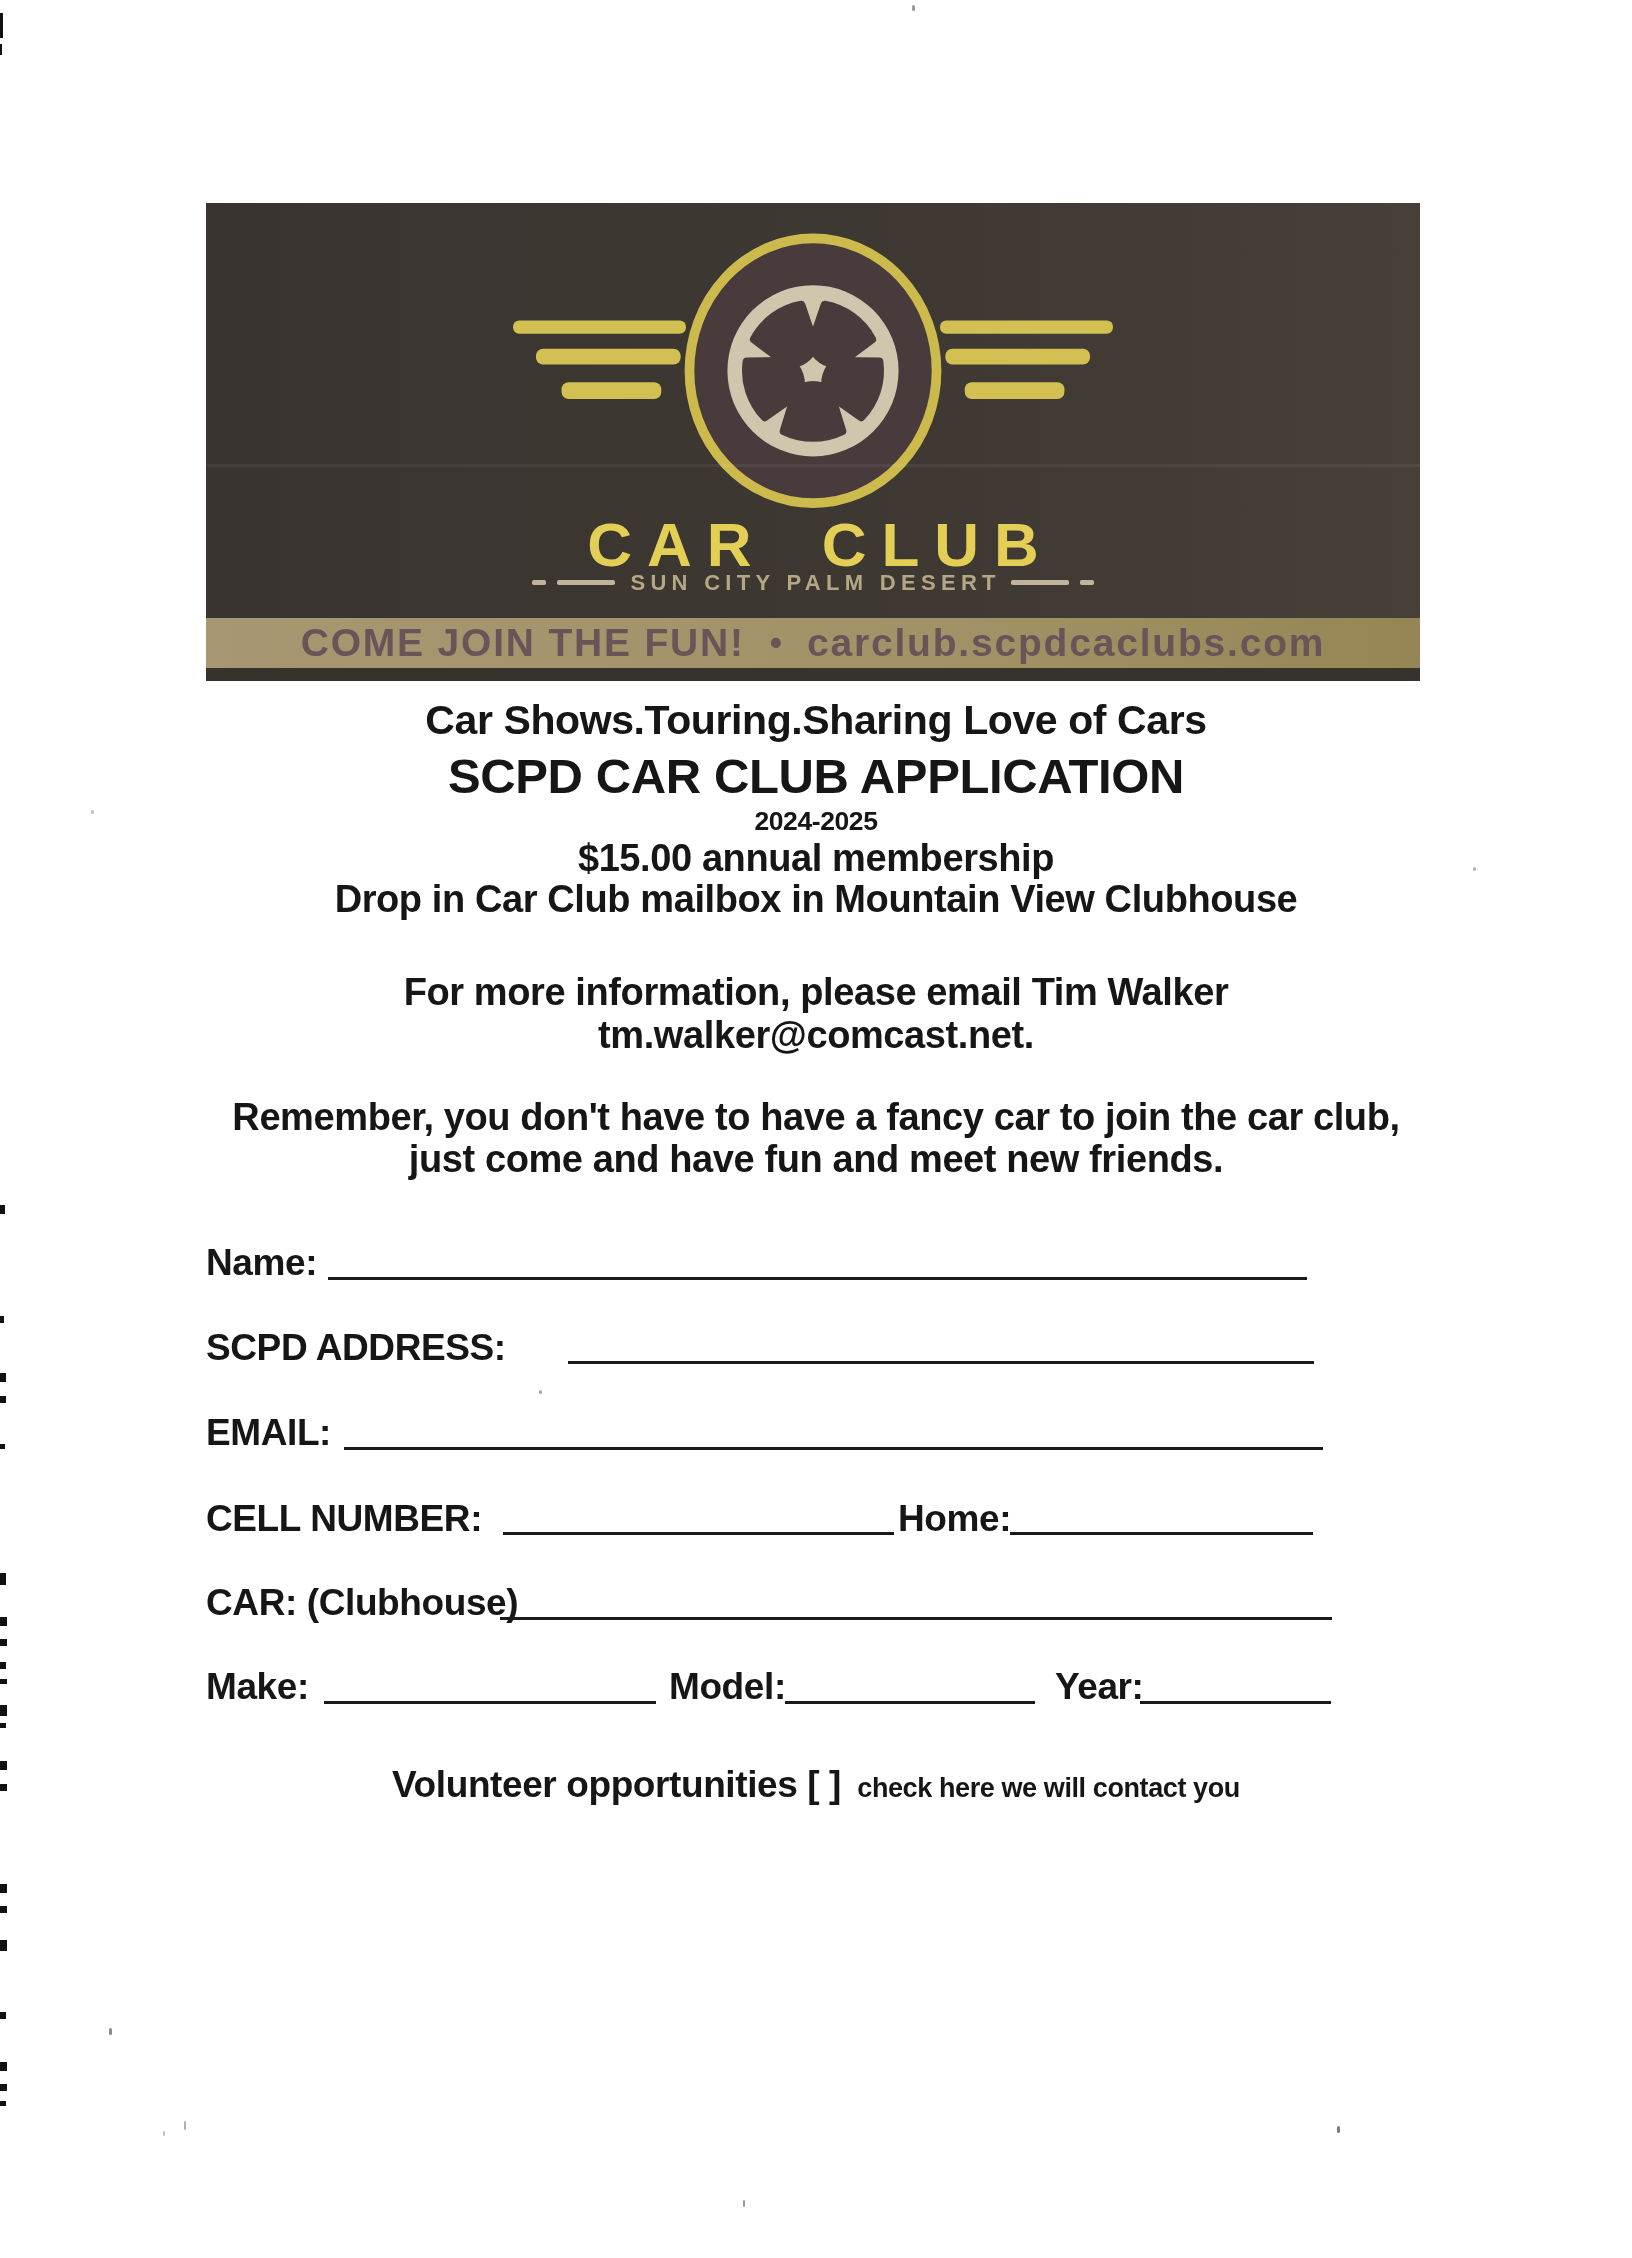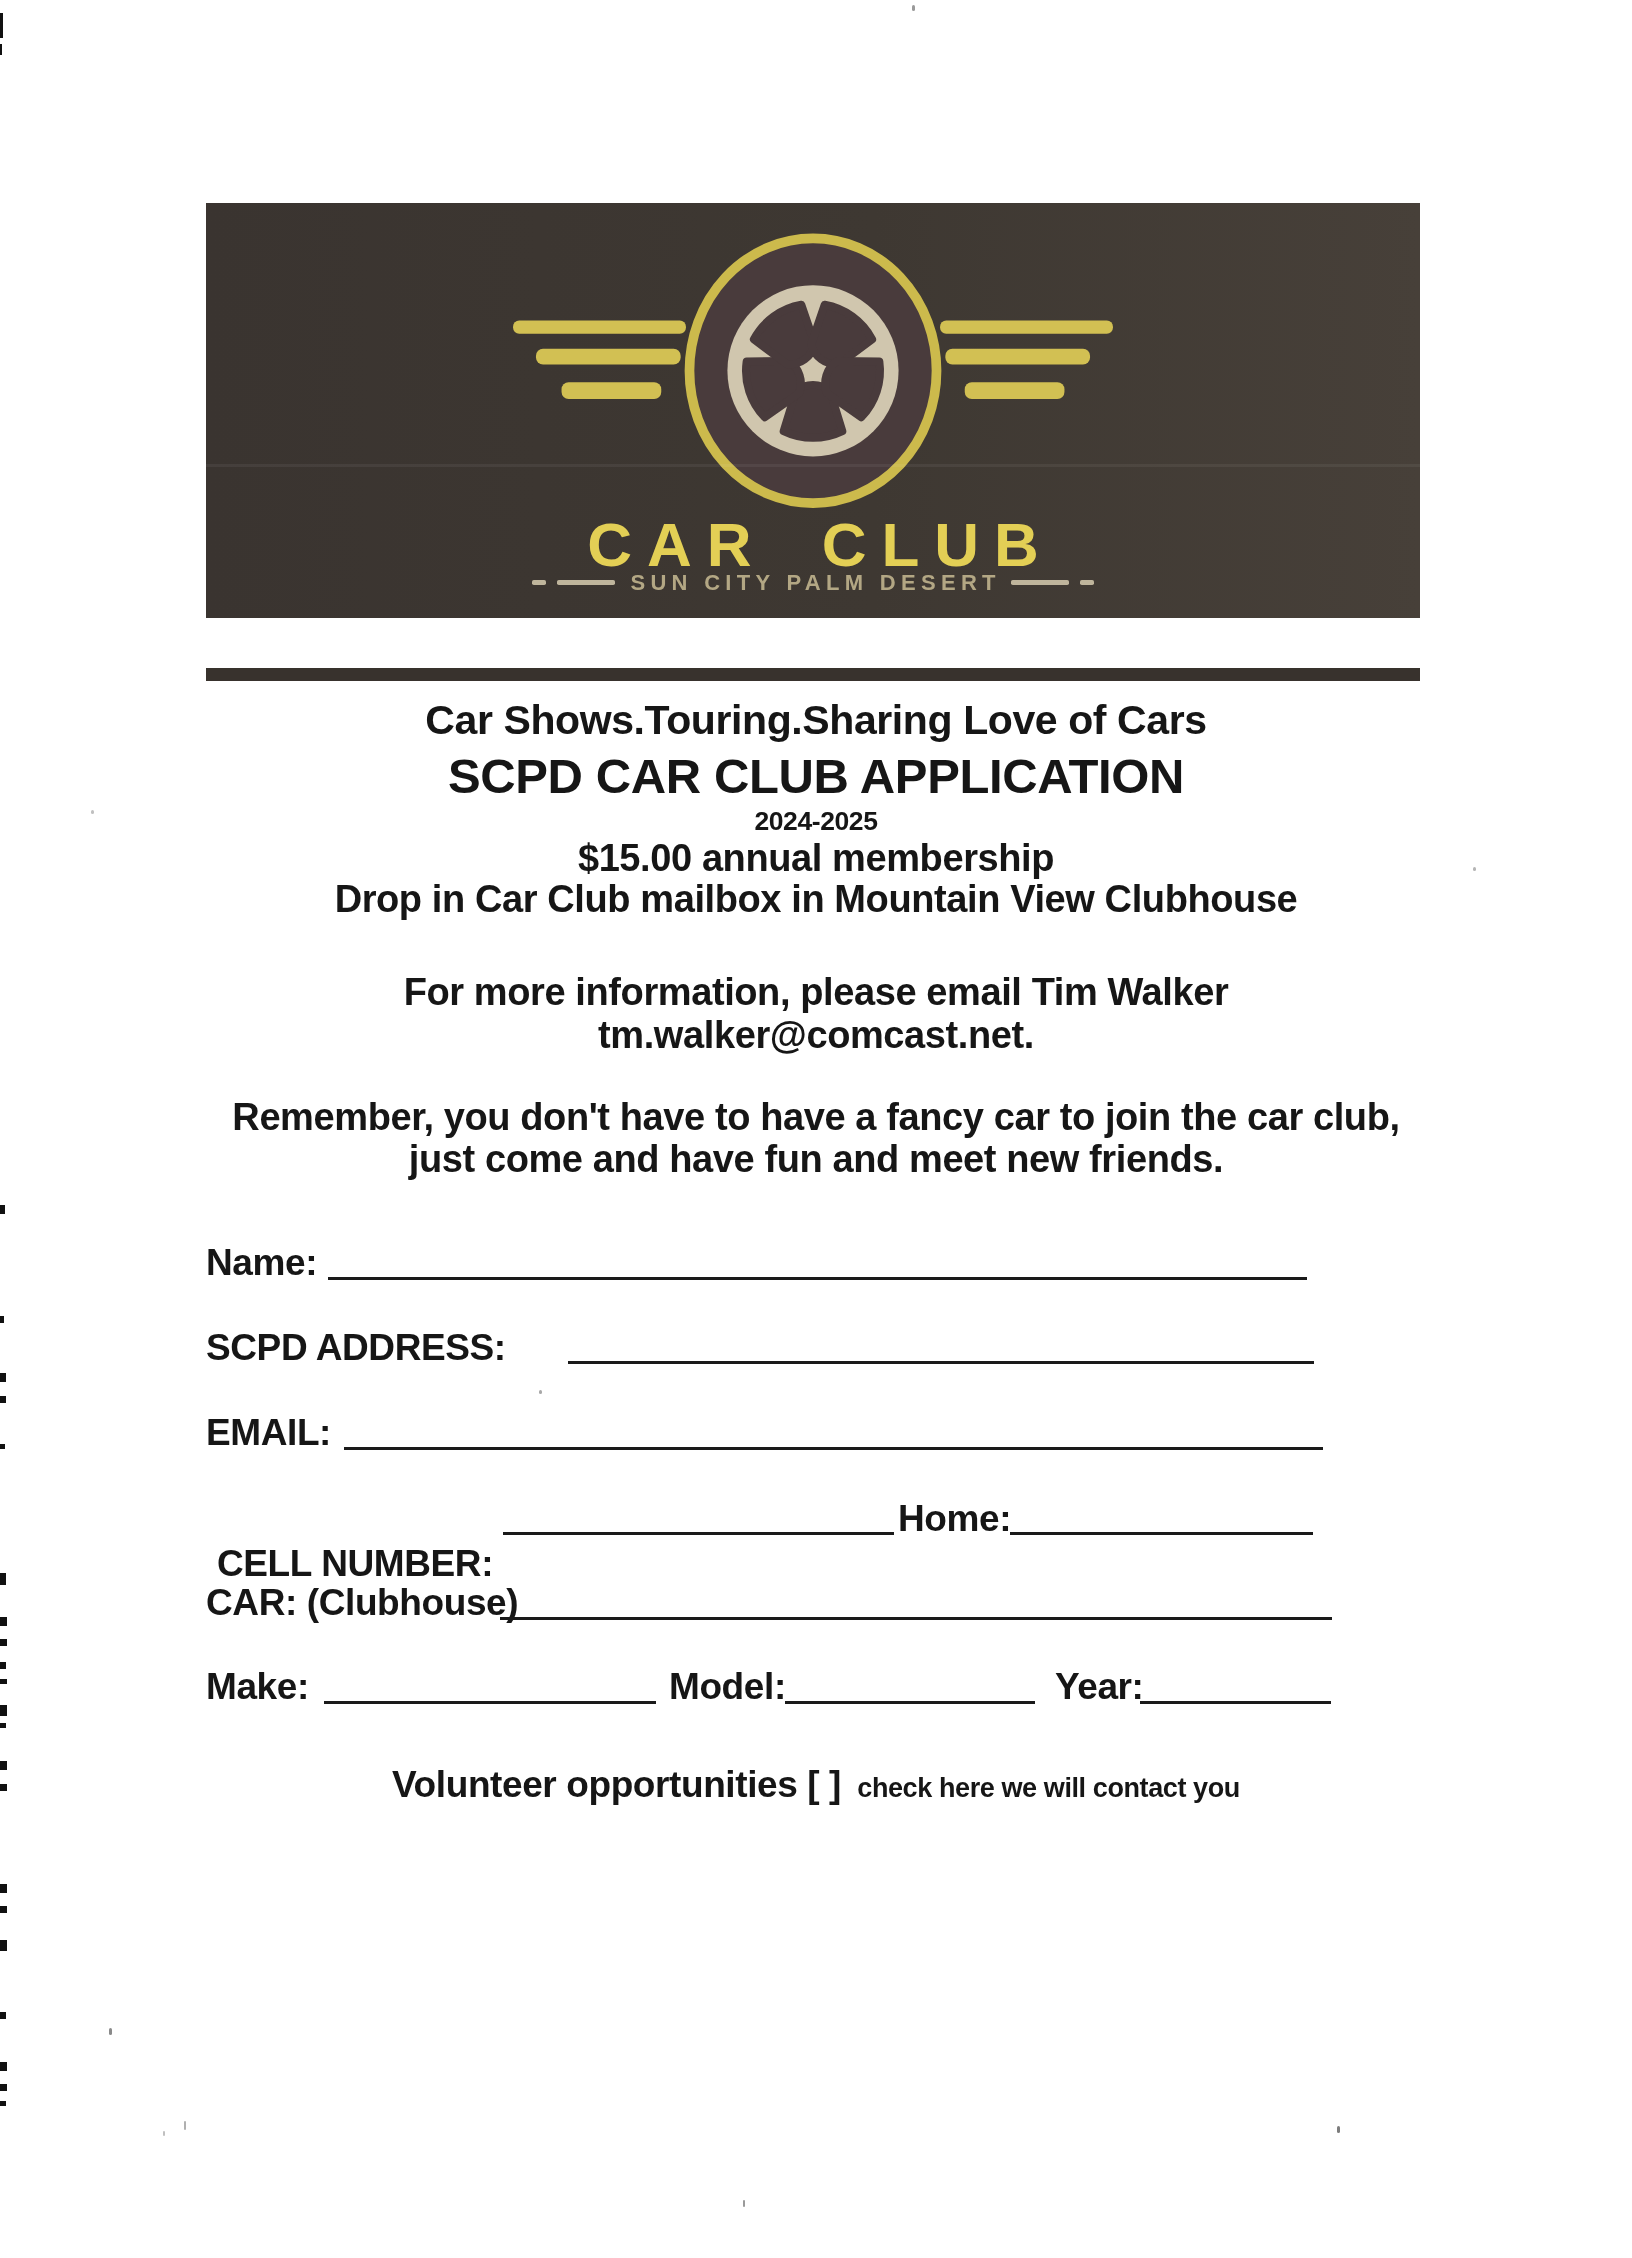"COME JOIN THE FUN!" div.banner-strip { html: none -> <div> <span>COME JOIN THE FUN!</span> <span>•</span> <span>carclub.scpdcaclubs.com</span> </div> }
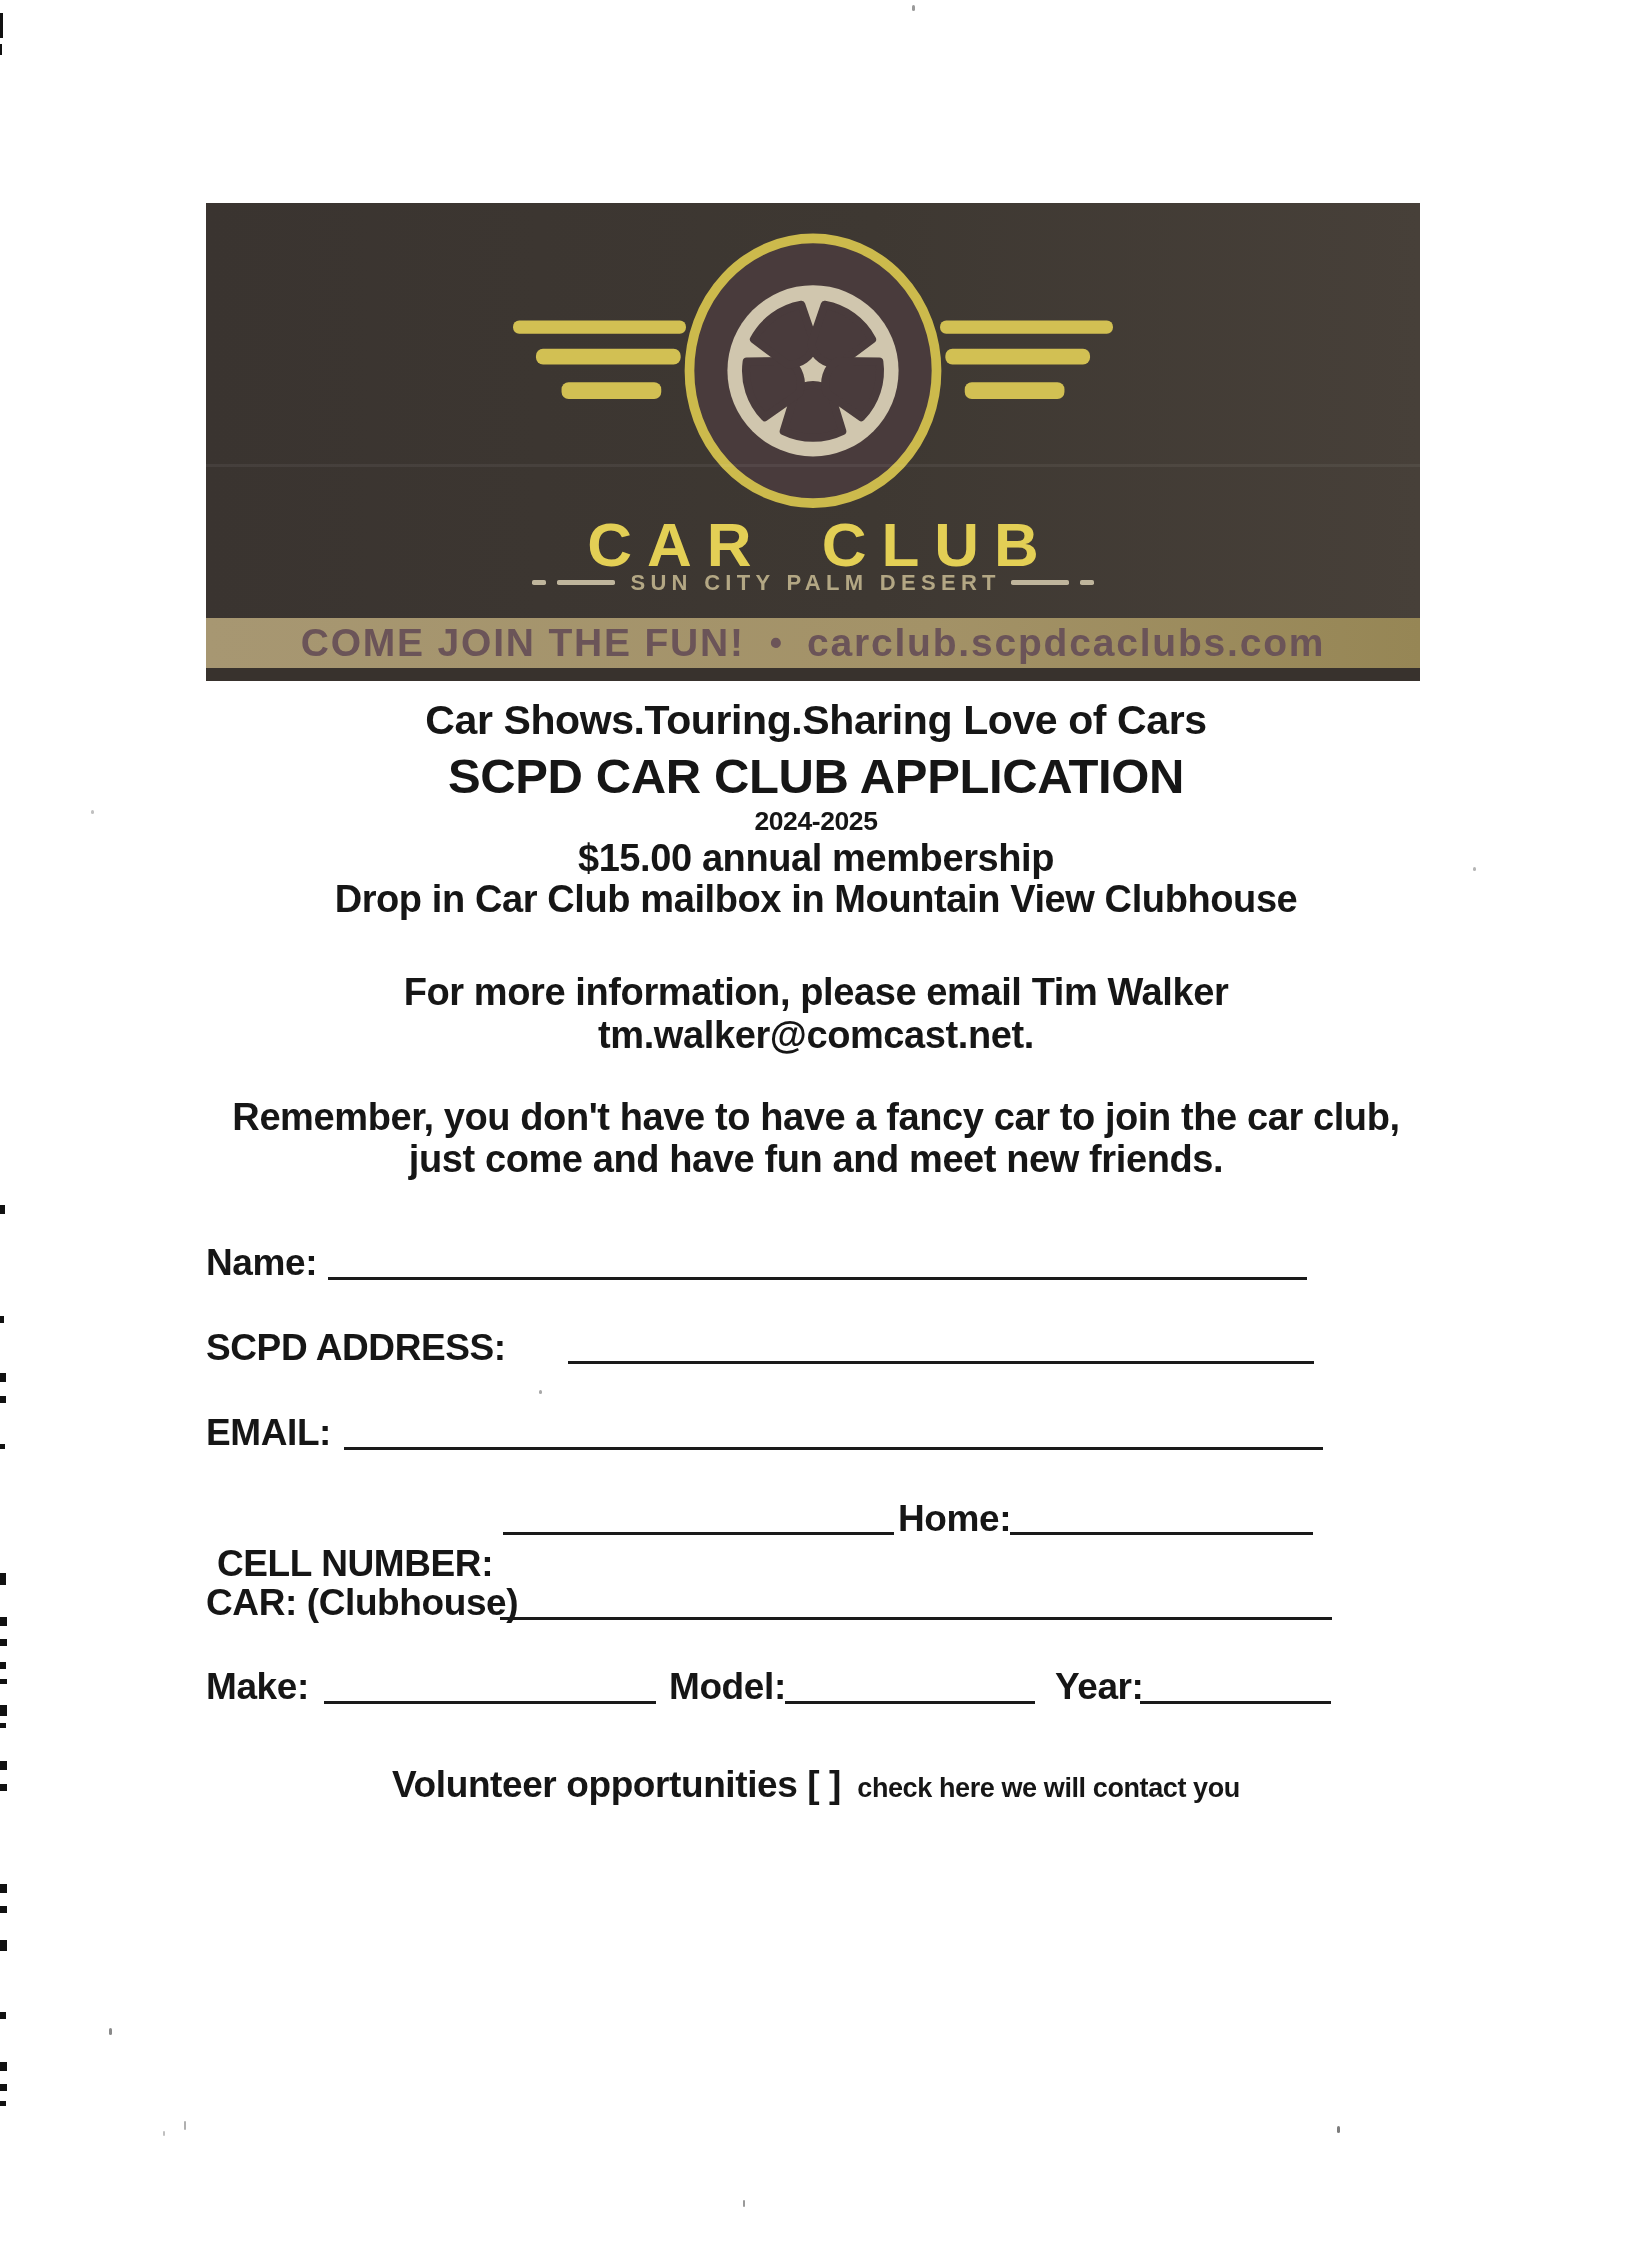"CELL NUMBER:" div.flabel { left: 217px -> 206px; margin-top: 45px -> none }
